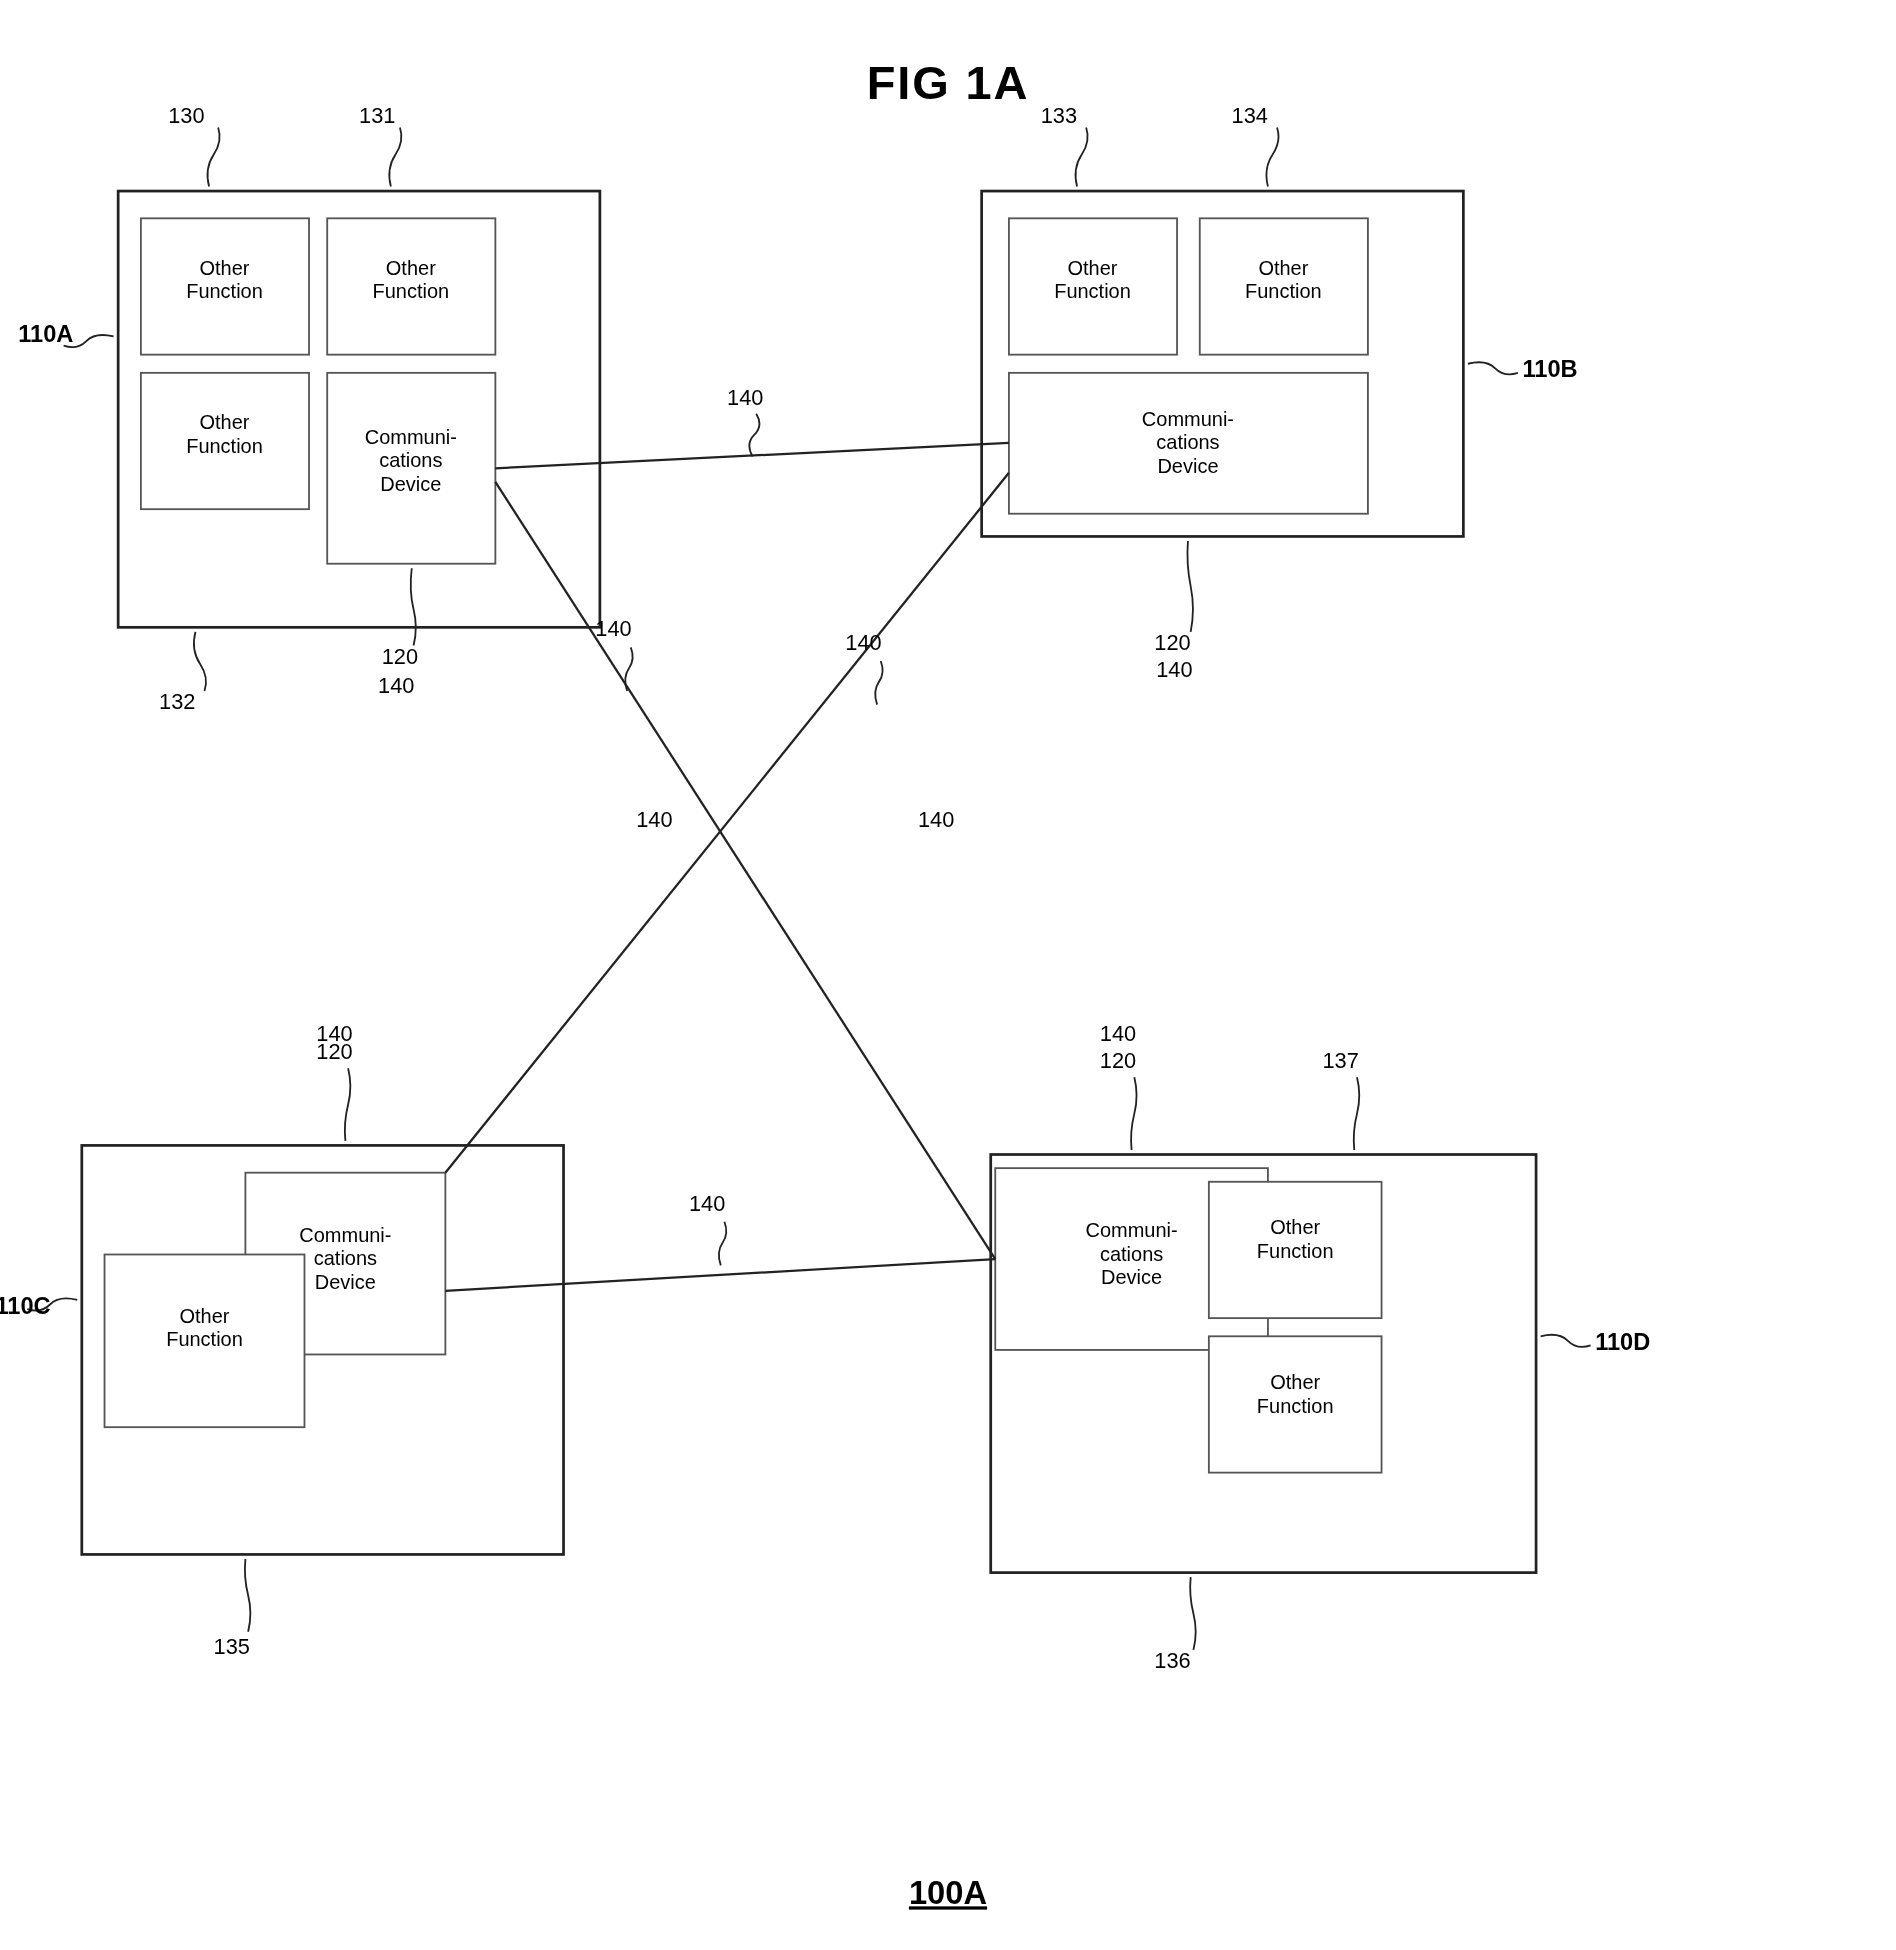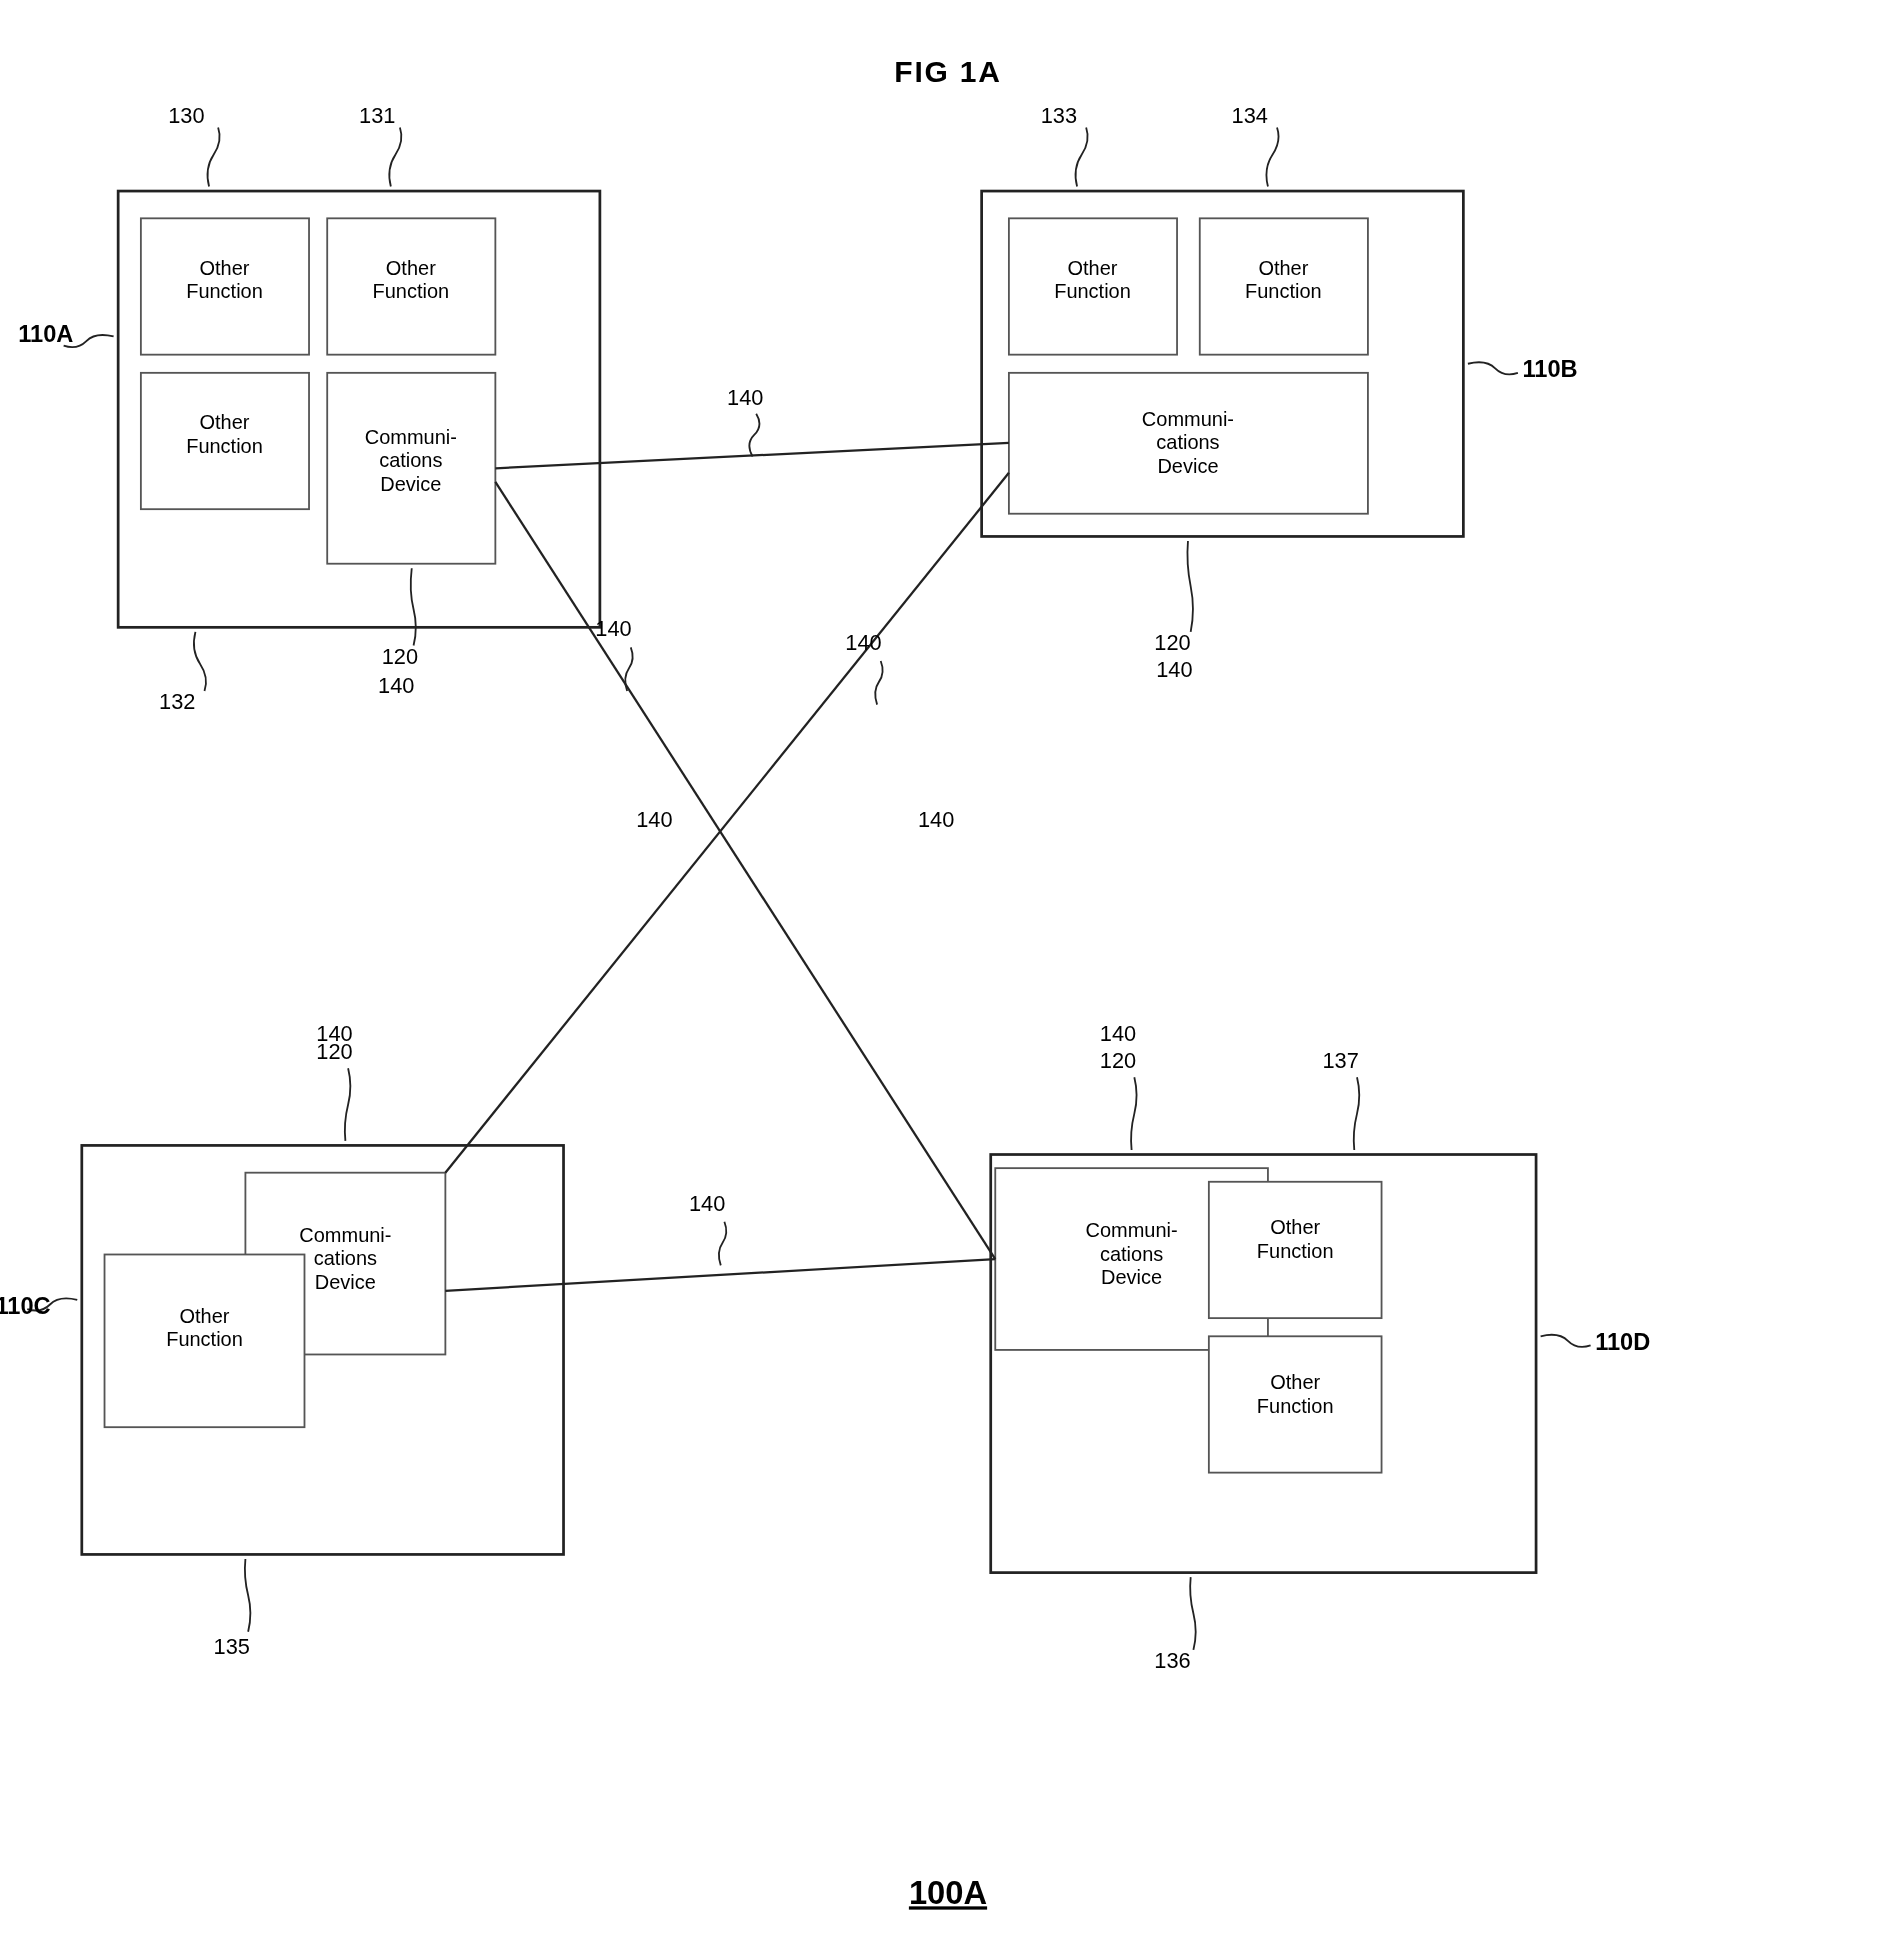"FIG 1A" .page-title { font-size: 30px -> 47px }
